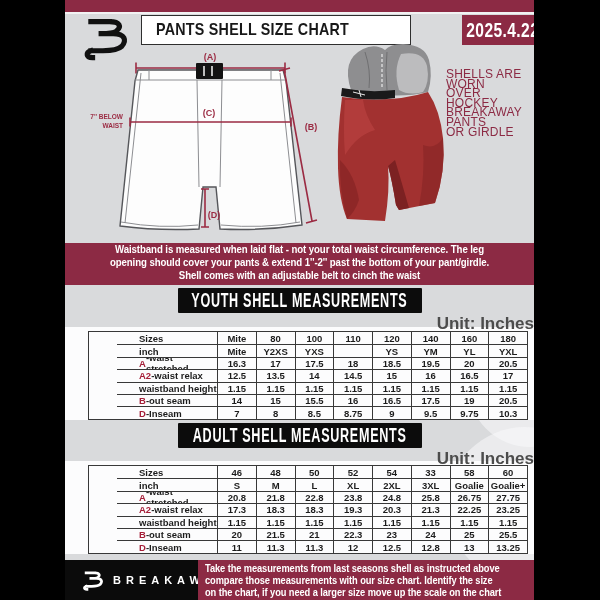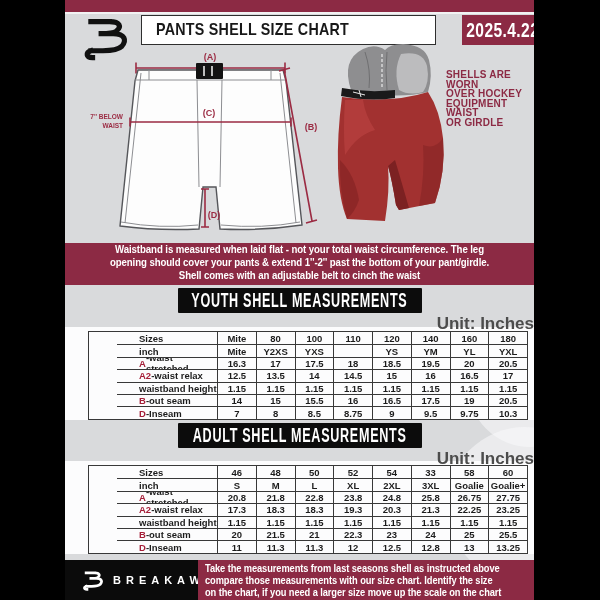"PANTS SHELL SIZE CHART" .title-box { width: 295px -> 270px }
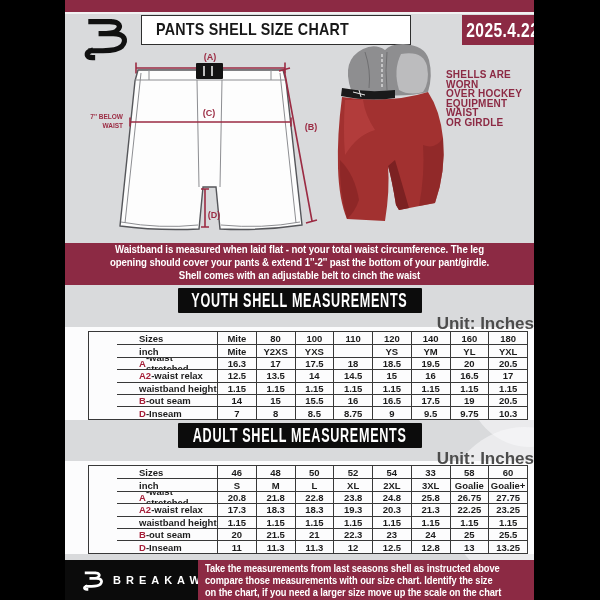"SHELLS ARE WORN" .photo-caption { font-size: 10px -> 12px; font-weight: bold -> normal }
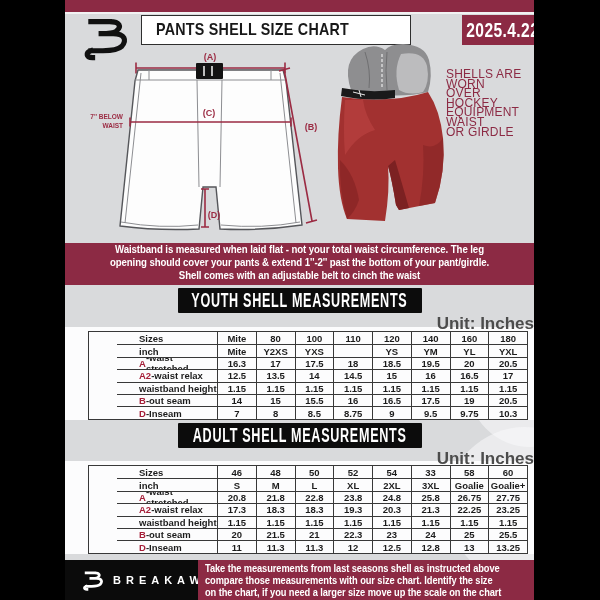"EQUIPMENT WAIST" div { text: EQUIPMENT WAIST -> BREAKAWAY PANTS }
